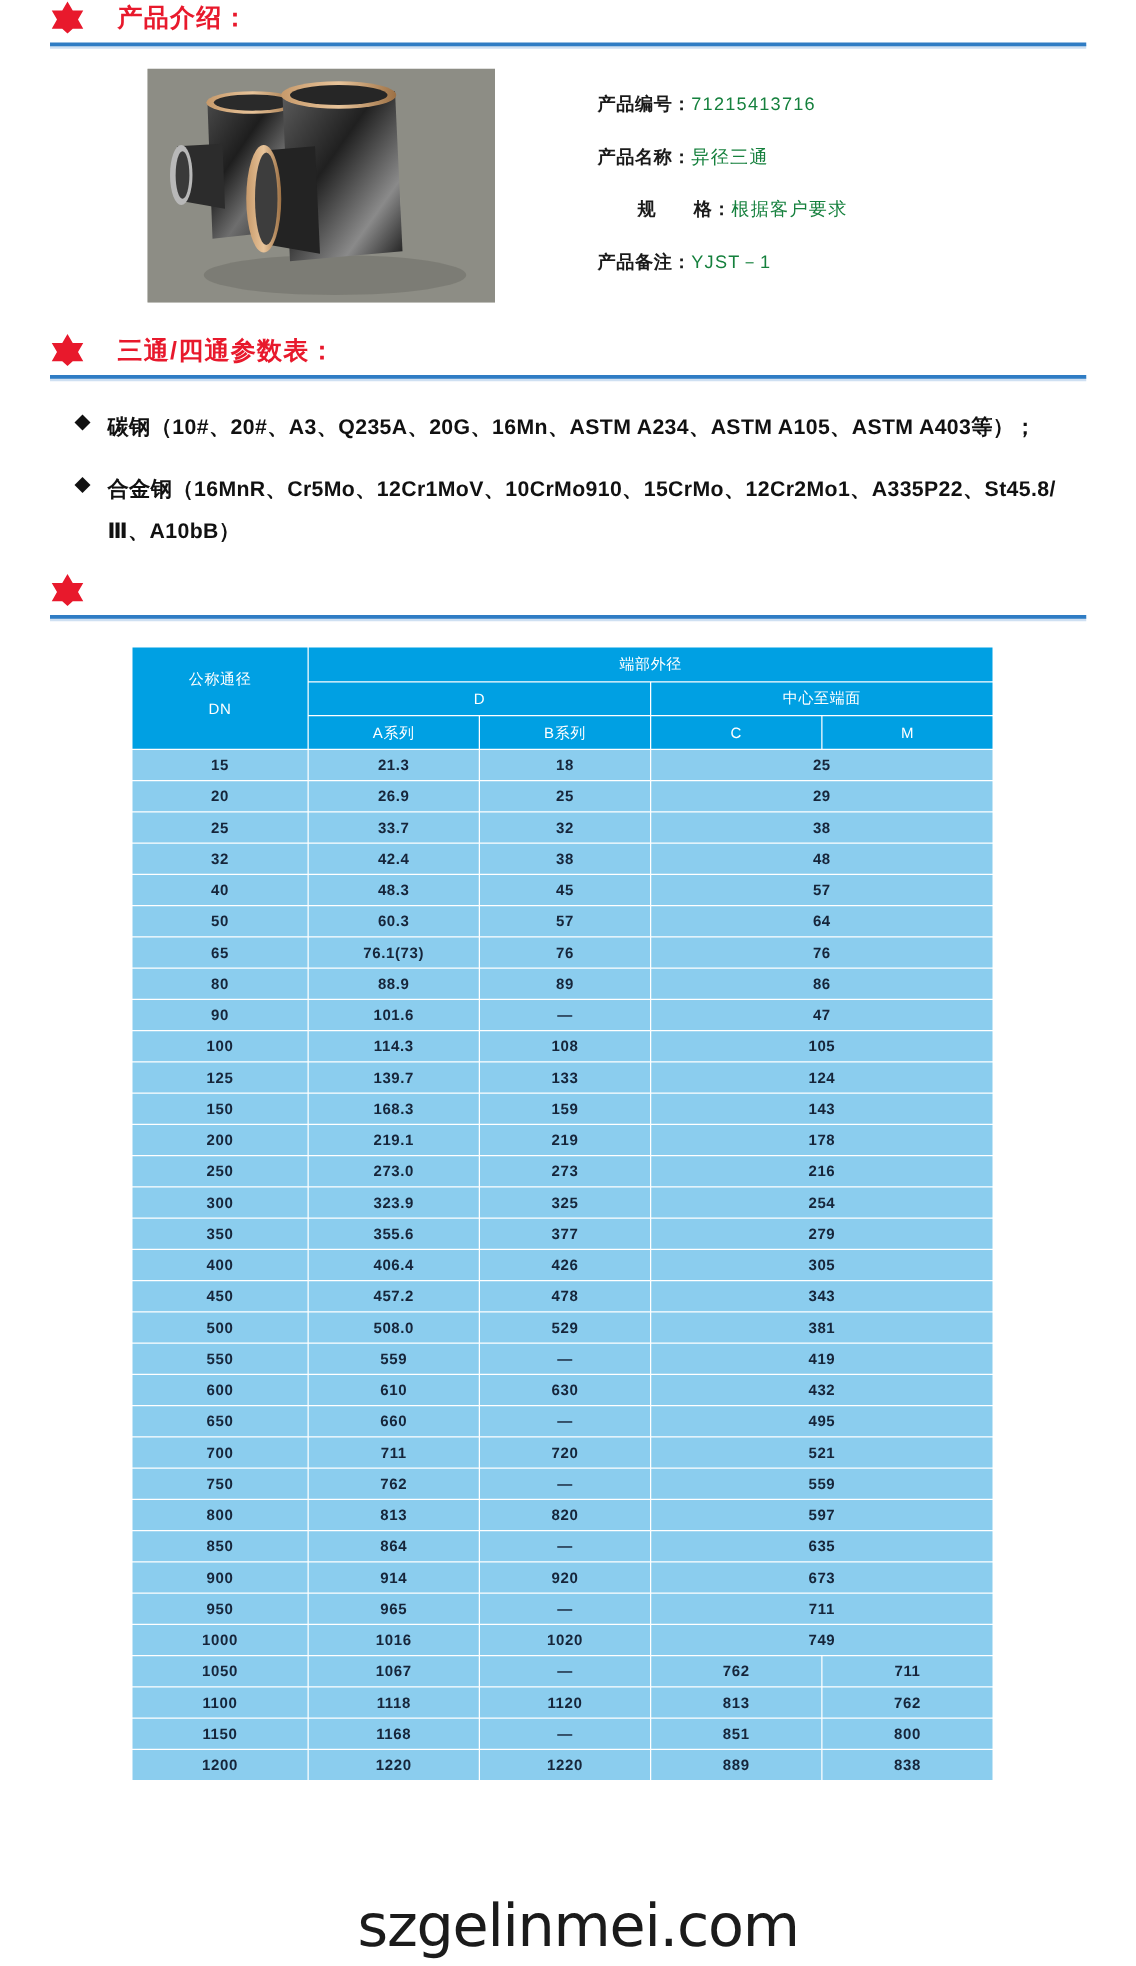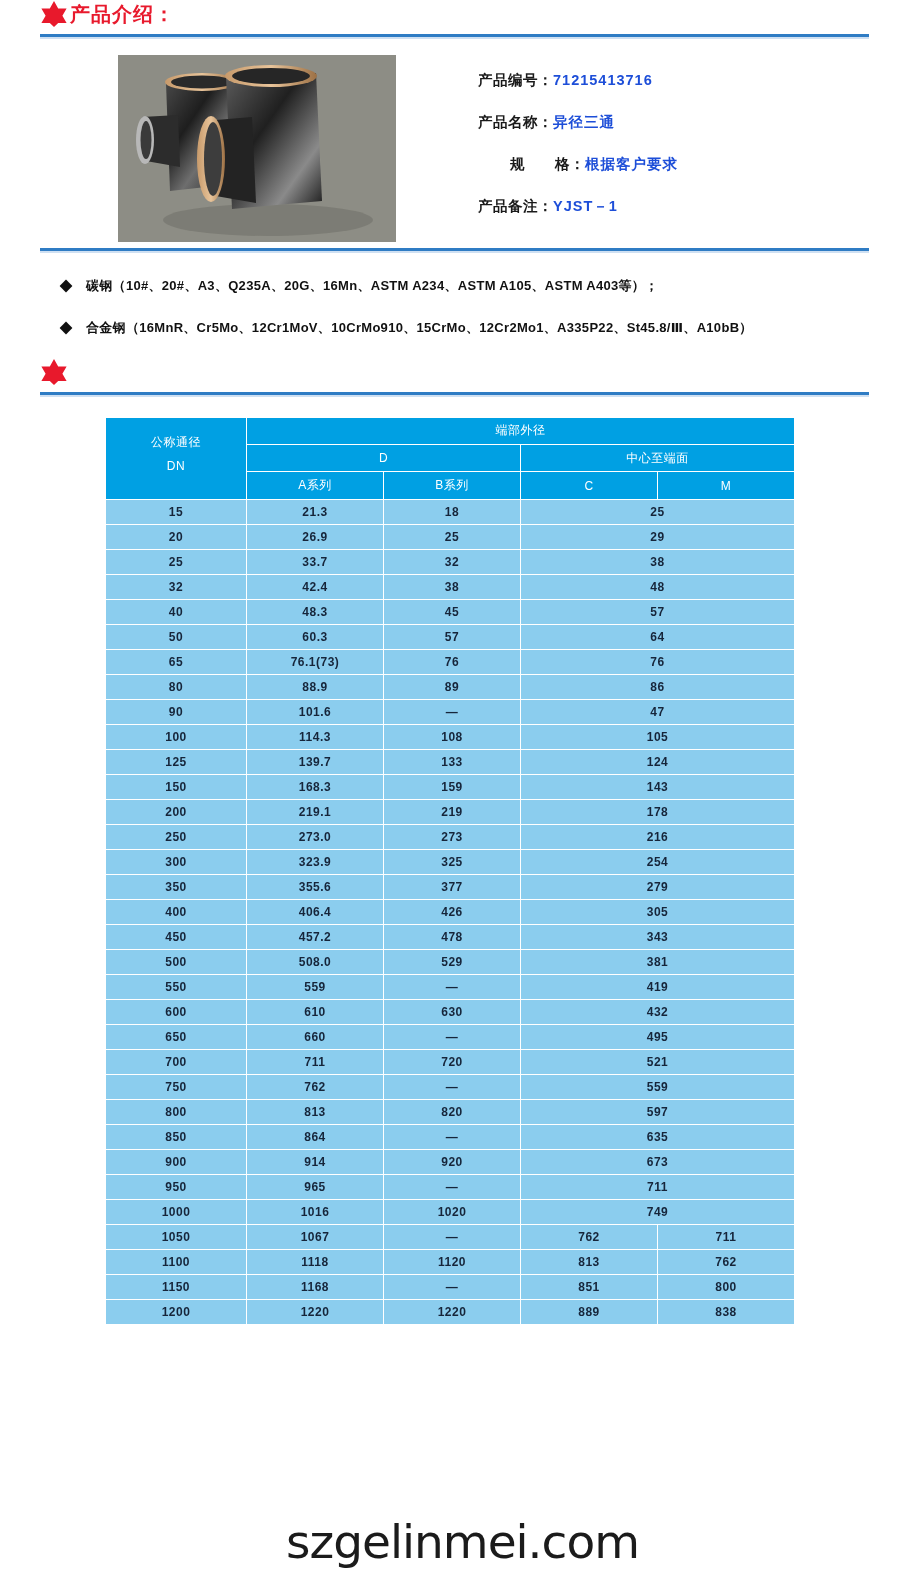"产品介绍：" .section-head { gap: 2px -> 26px }
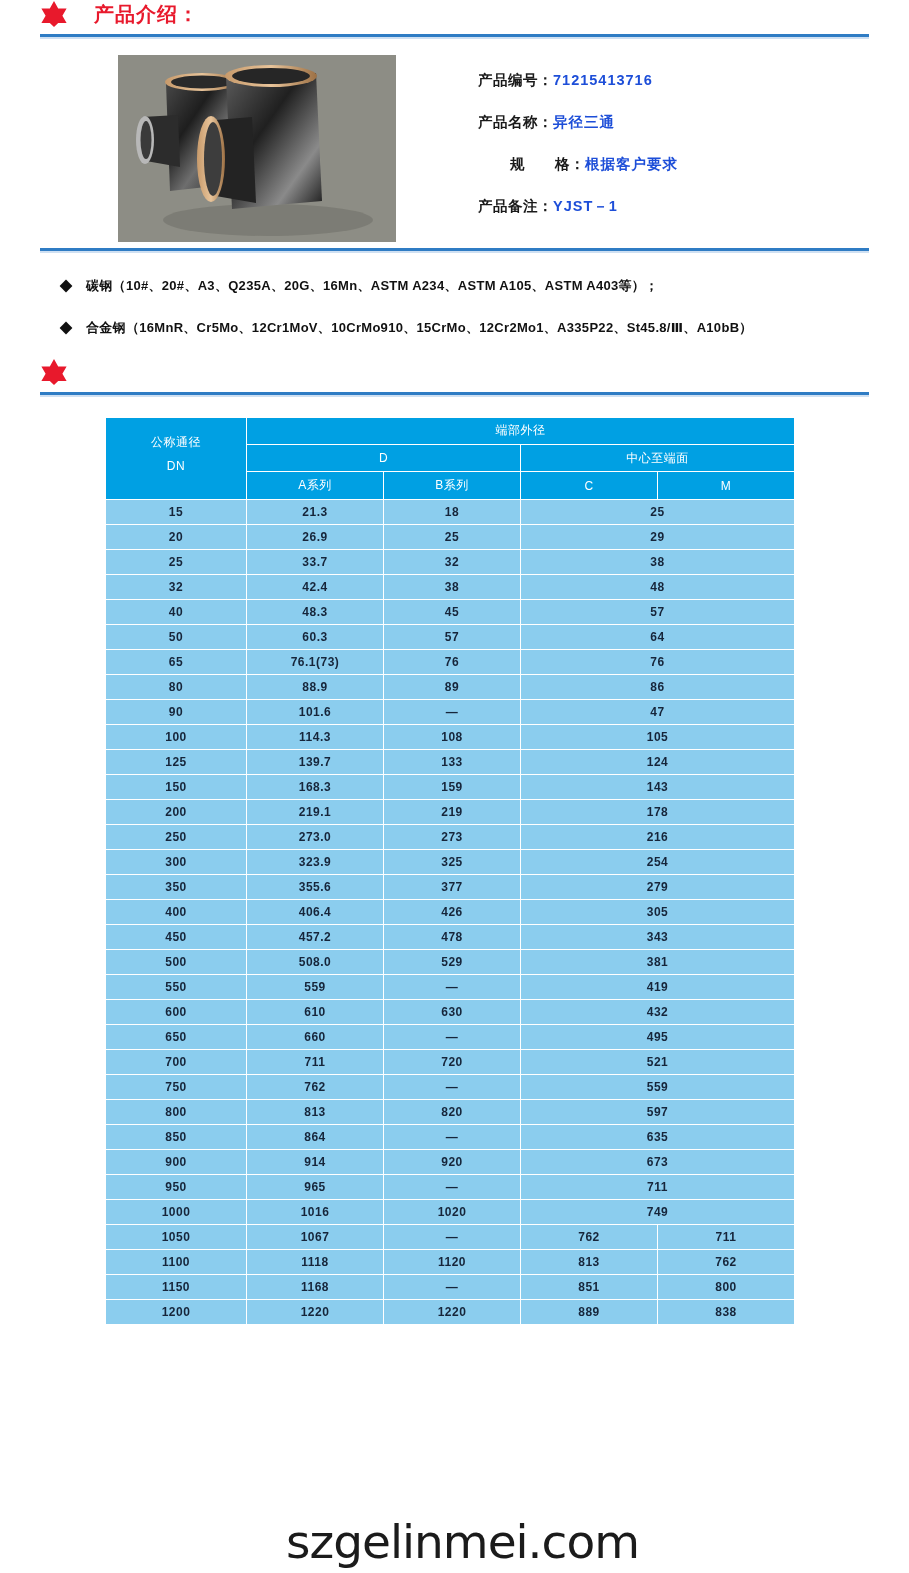"产品编号：" .product-block { align-items: center -> flex-end }
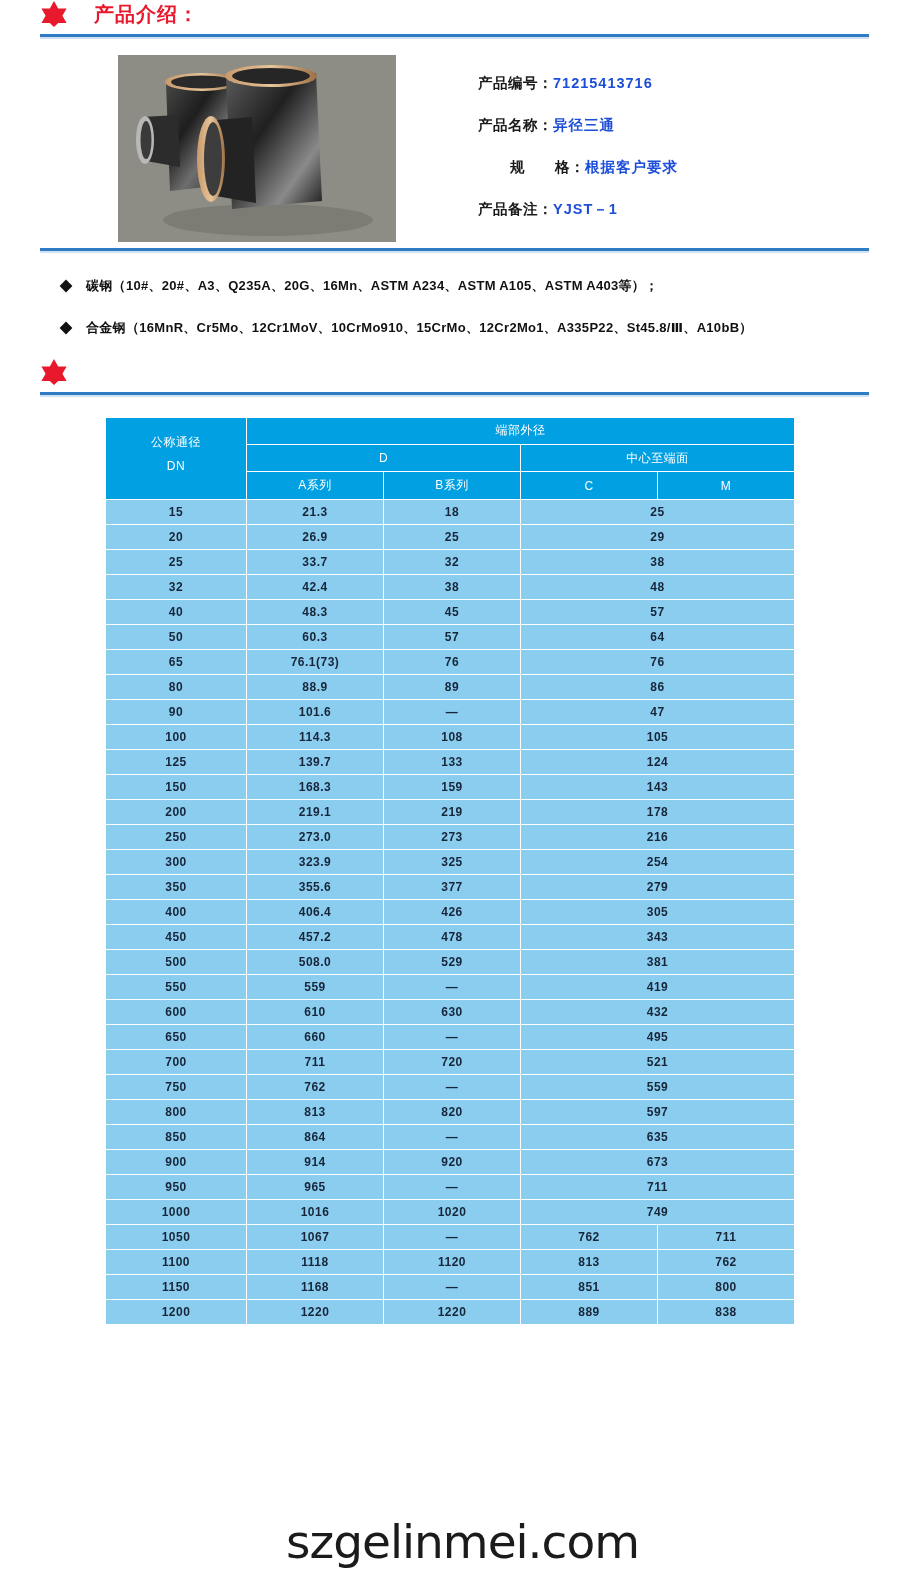"71215413716" .field-value { color: #1d4ed8 -> #15803d; font-weight: bold -> normal }
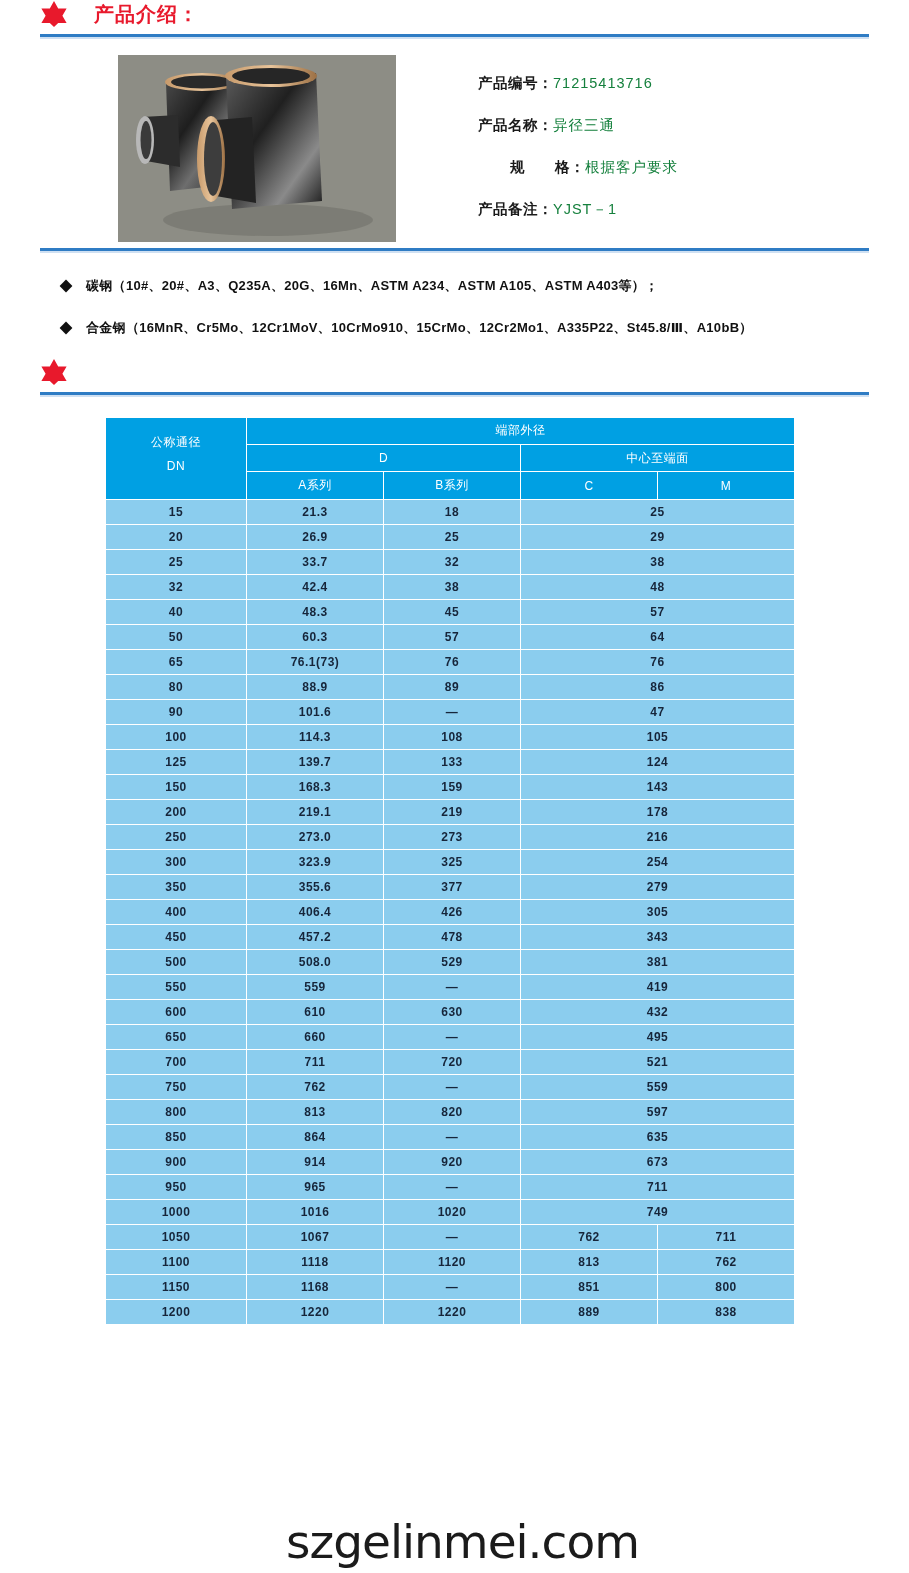"三通/四通参数表：" div.section-head { html: none -> <div> <svg> <polygon></polygon> </svg> <span>三通/四通参数表：</span> </div> }
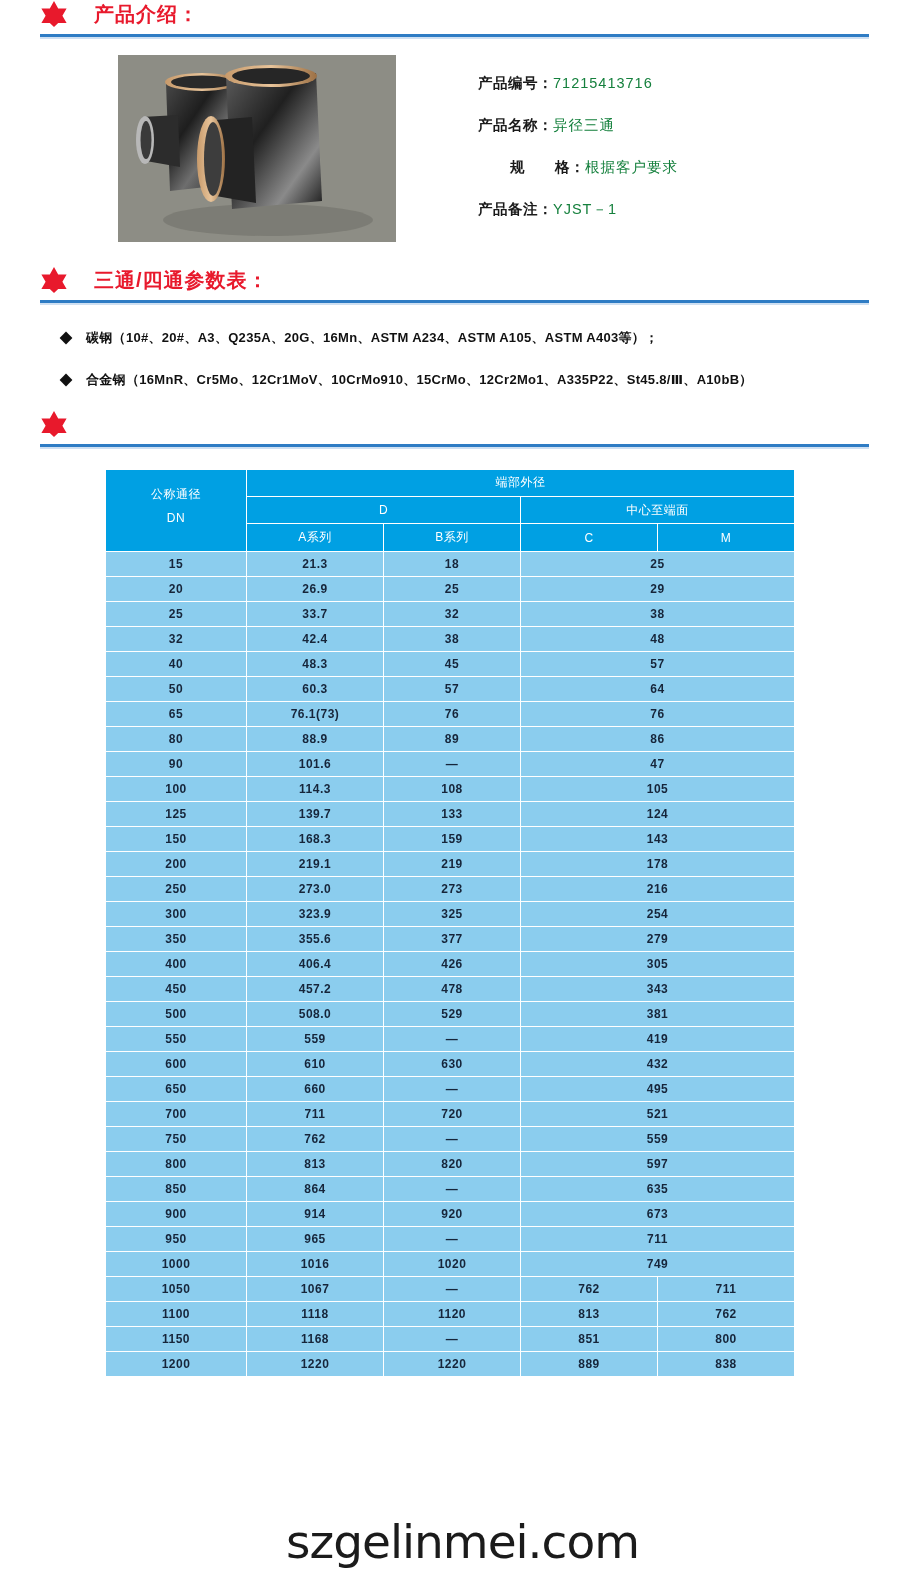"碳钢（10#、20#、A3、Q235A、20G、16Mn、ASTM" .material-item { font-size: 13px -> 17px }
